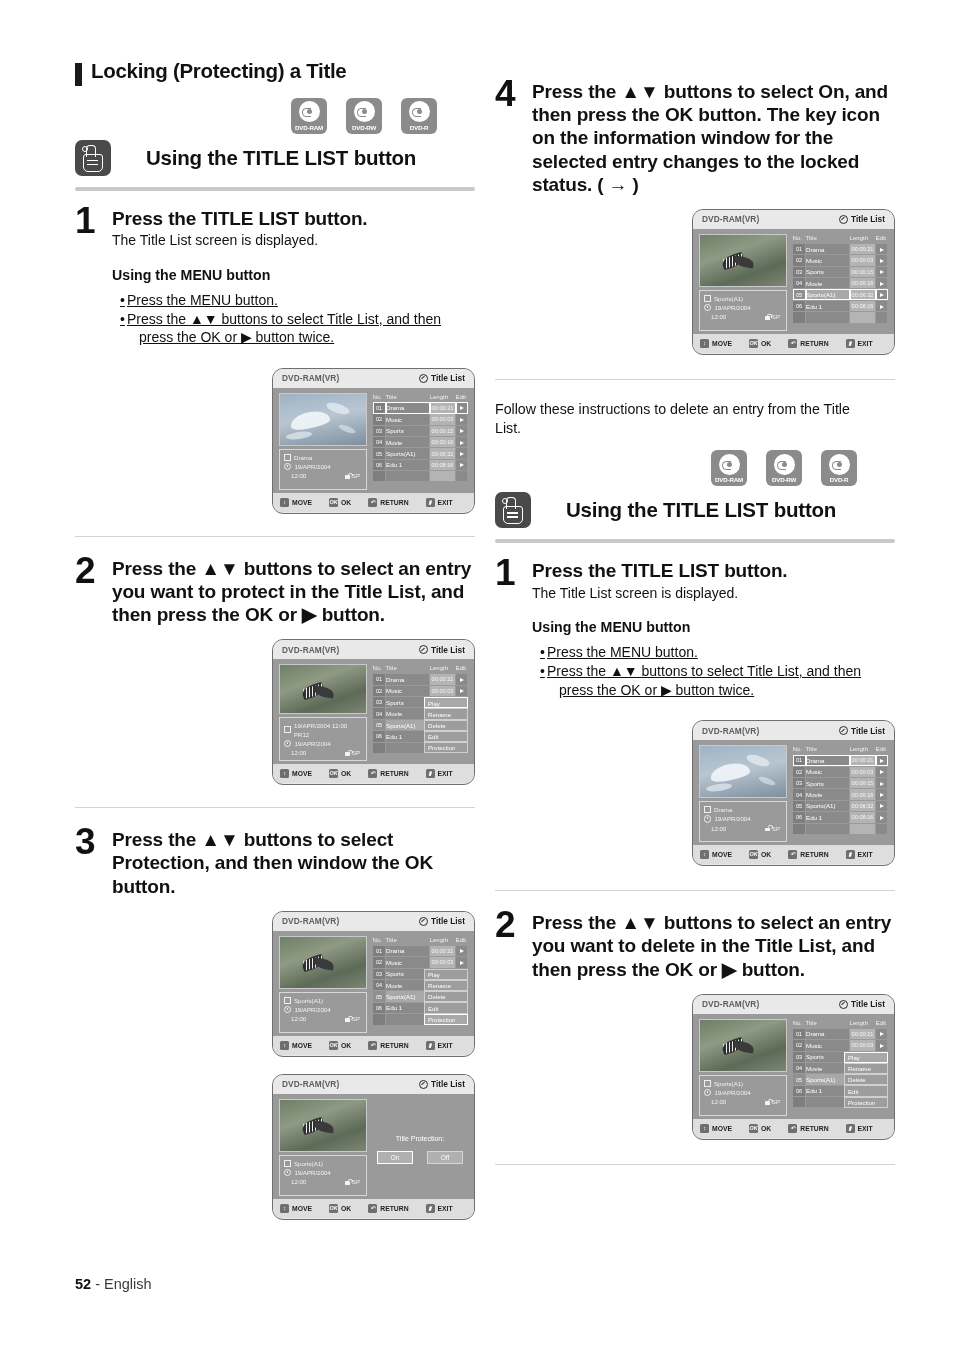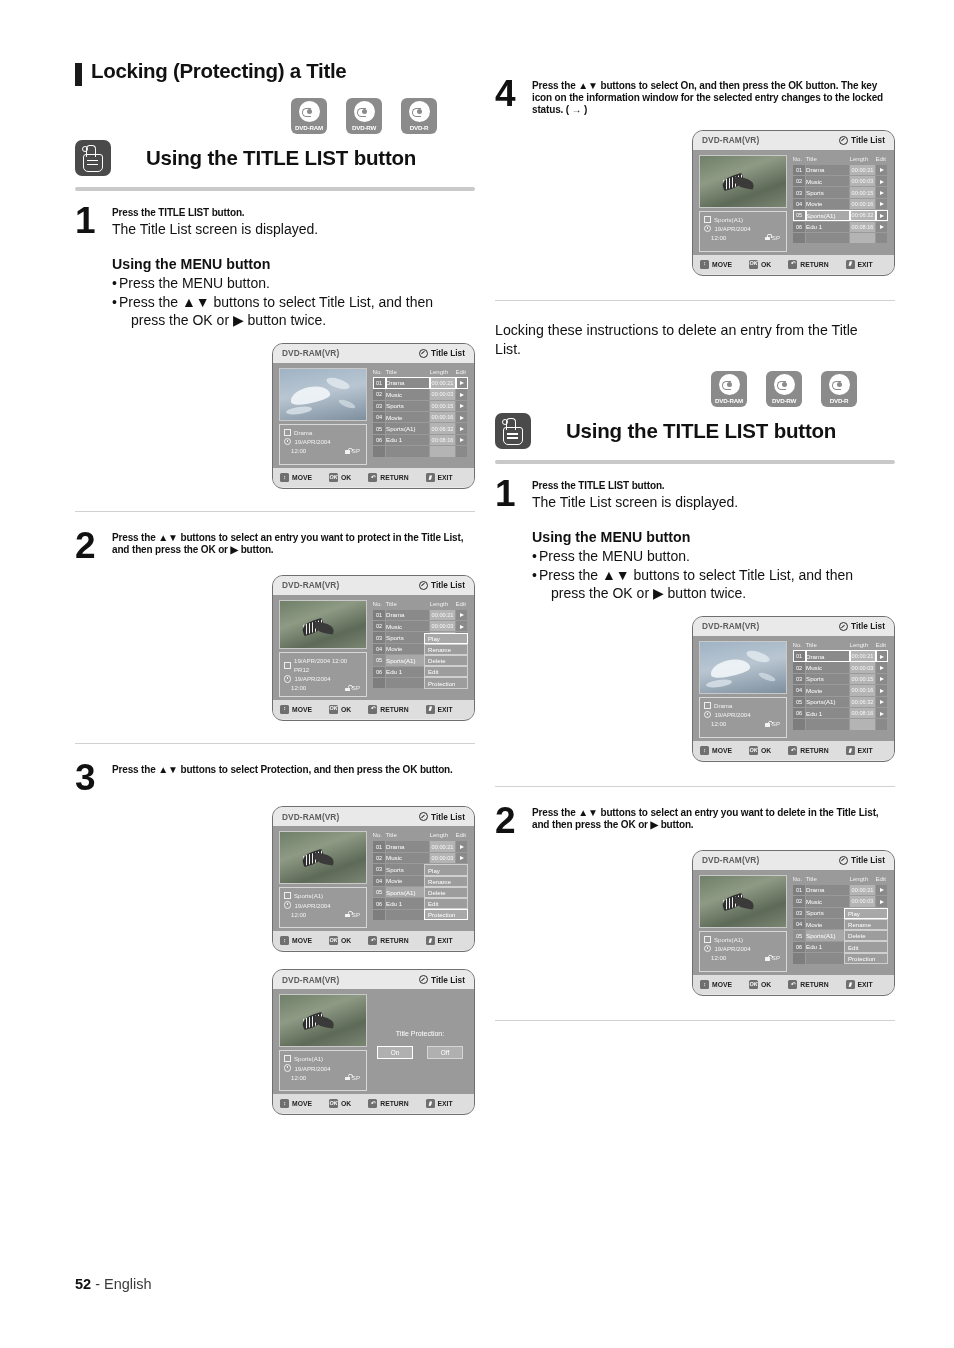"Press the ▲▼ buttons to select On," .step-title { font-size: 10px -> 19px }
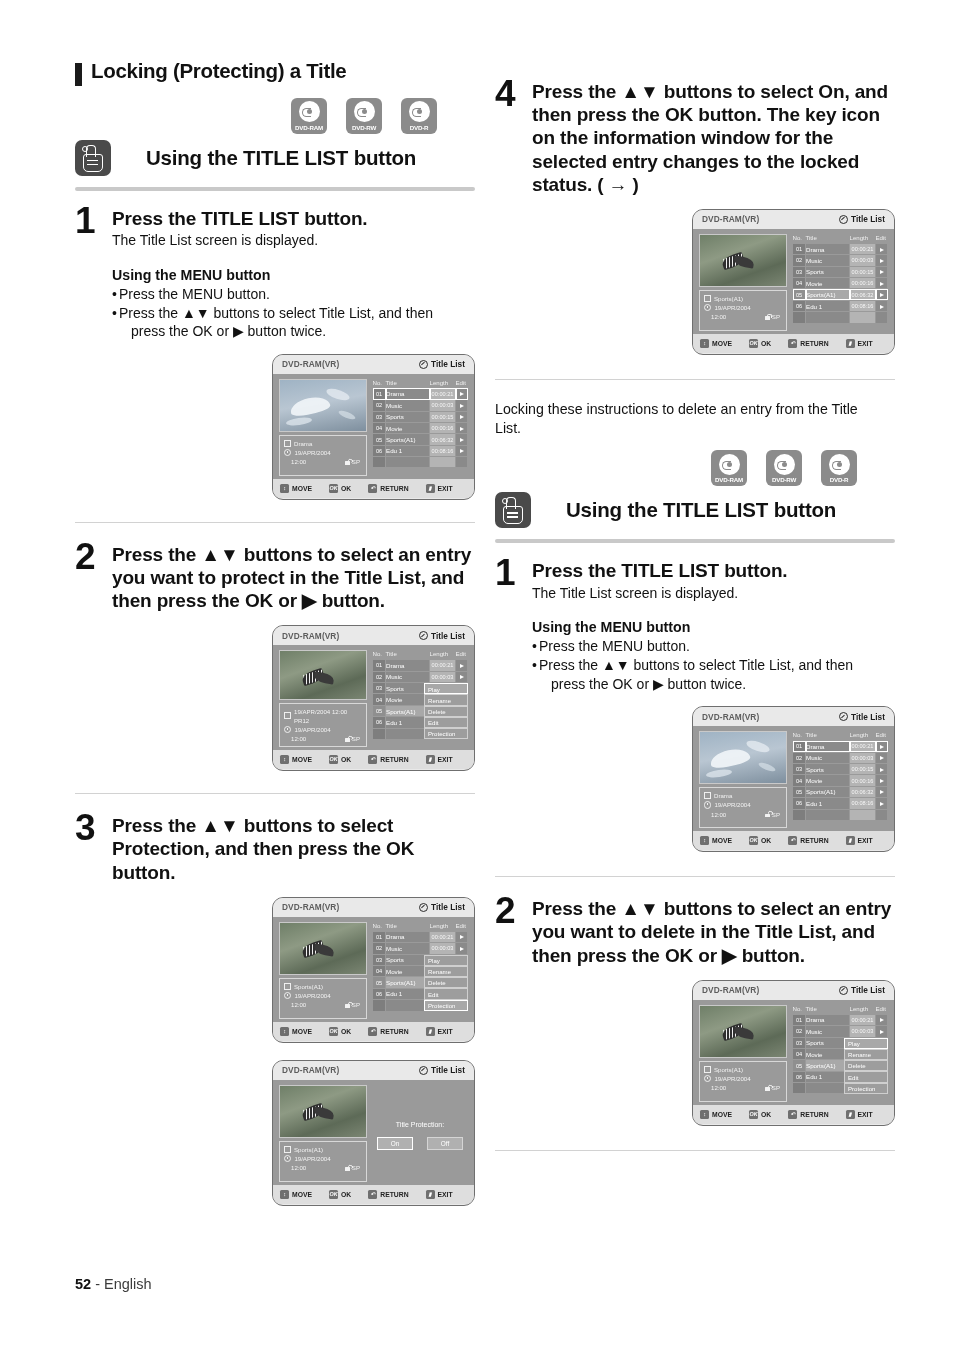"• Press the MENU button." .menu-blk ul { margin: 0 -> 8px; text-decoration: none -> underline }
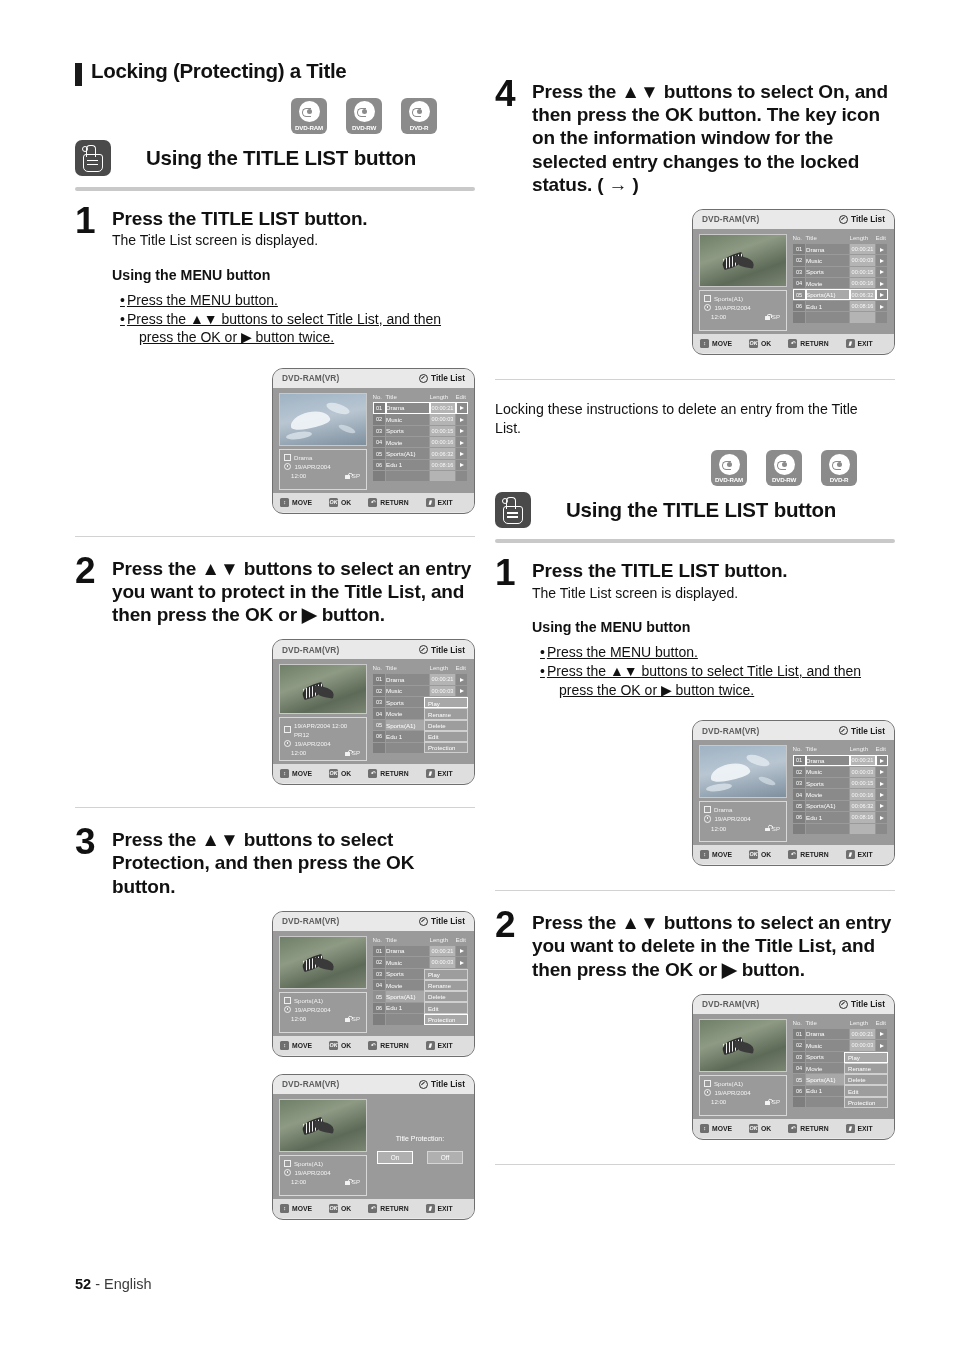"Locking these instructions to delete" p.intro { text: Locking -> Follow }
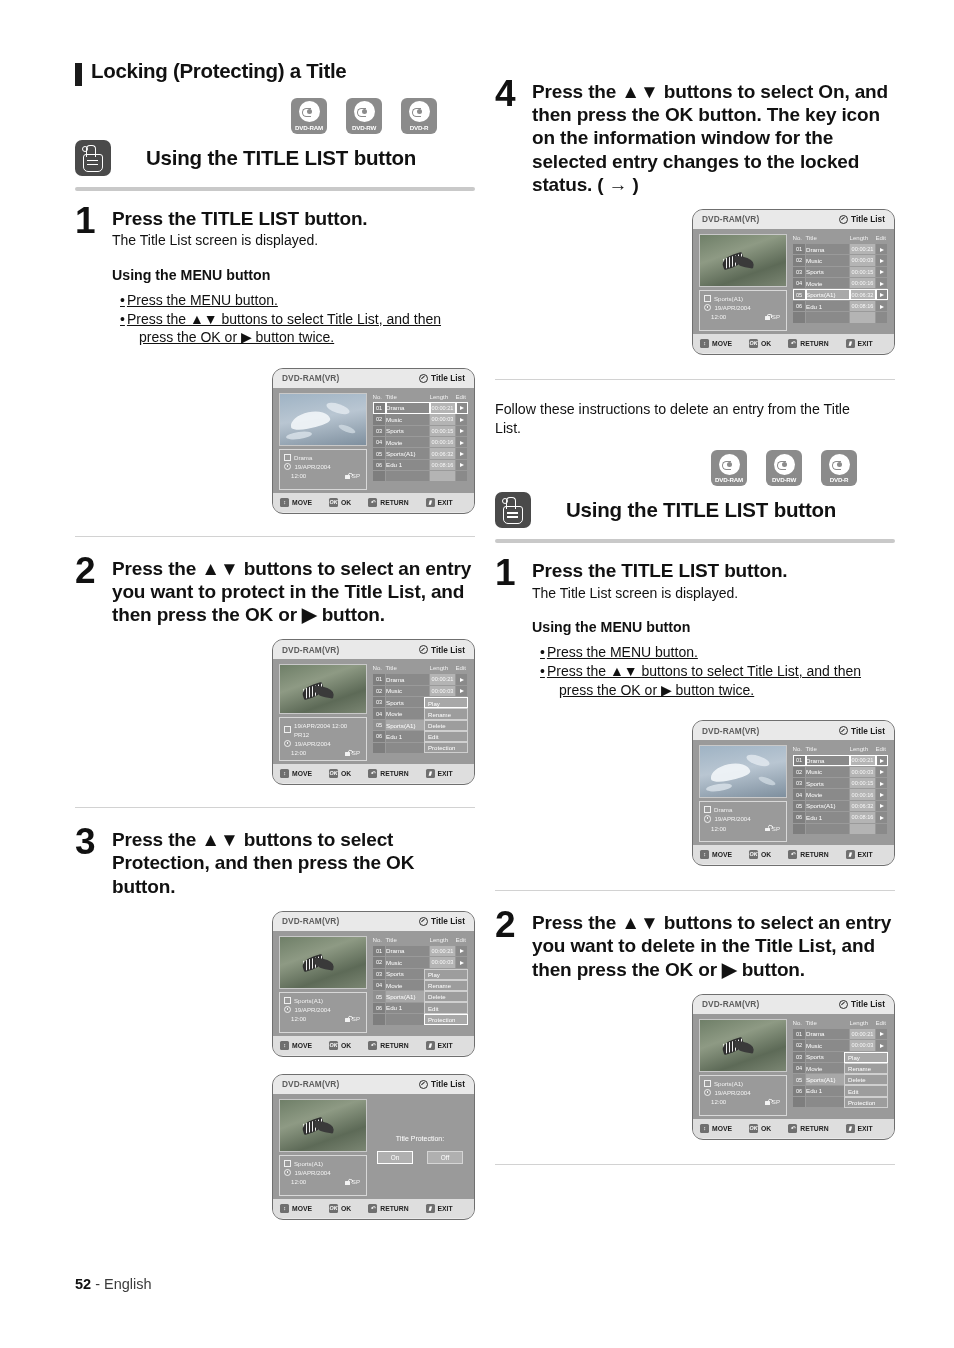"Press the ▲▼ buttons to select Protection," div.step-title { text: press -> window }
